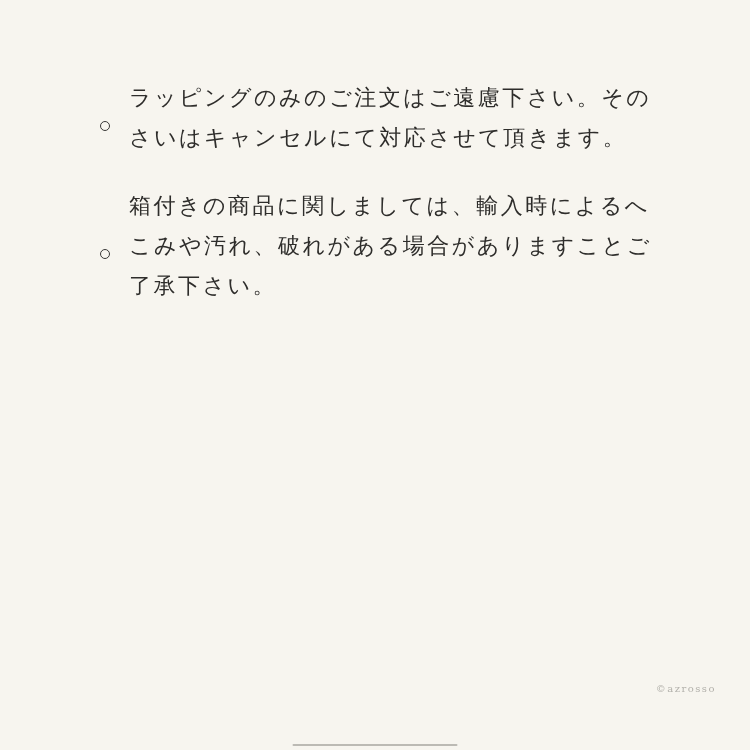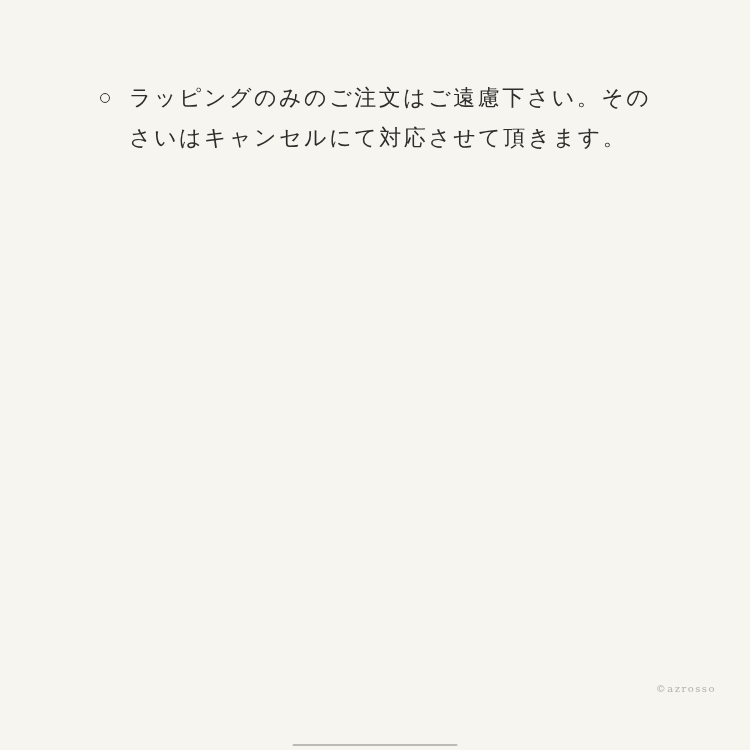"ラッピングのみのご注文はご遠慮下さい。そのさいはキャンセルにて対応させて頂きます" .note-item { align-items: flex-start -> center }
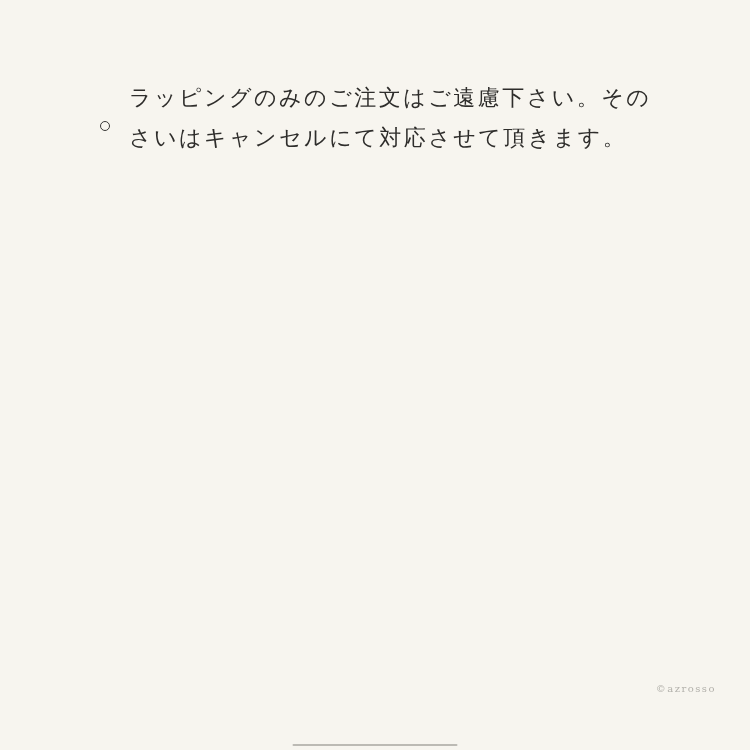"箱付きの商品に関しましては、輸入時によるへこみや汚れ、破れがある場合がありますこ" div.note-item { html: none -> <div> <span></span> <p>箱付きの商品に関しましては、輸入時によるへこみや汚れ、破れがある場合がありますことご了承下さい。</p> </div> }
